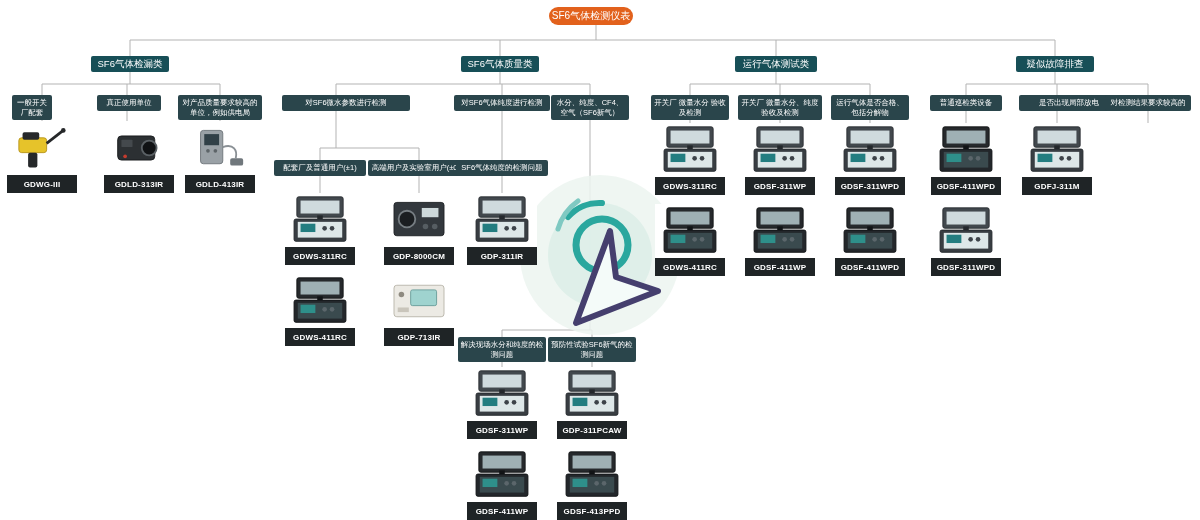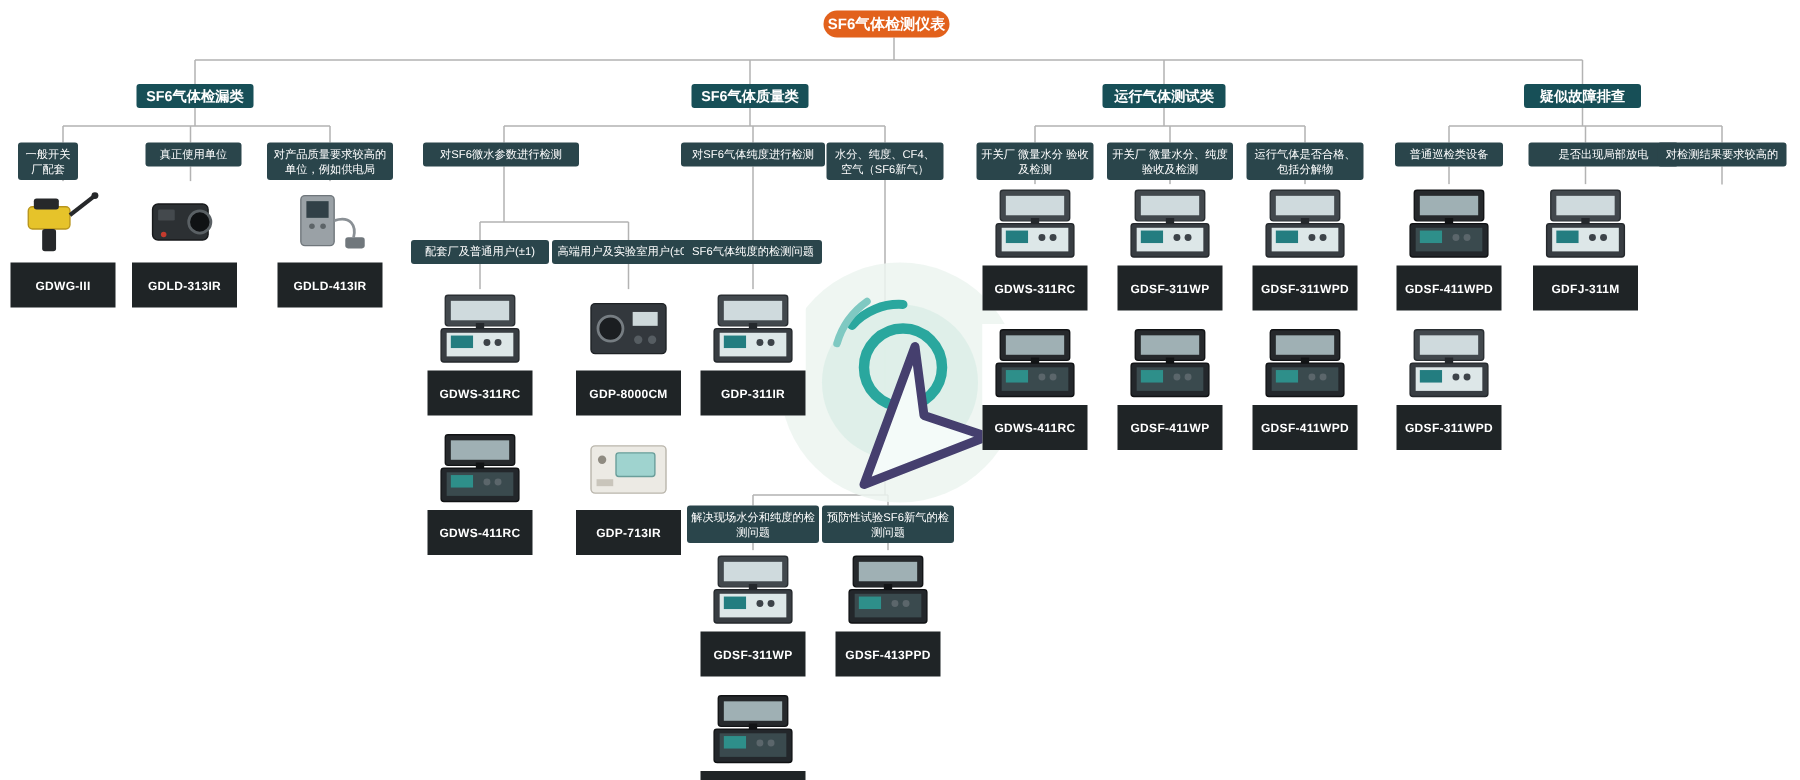"SF6气体检测仪表" .badge-root { font-weight: bold -> normal }
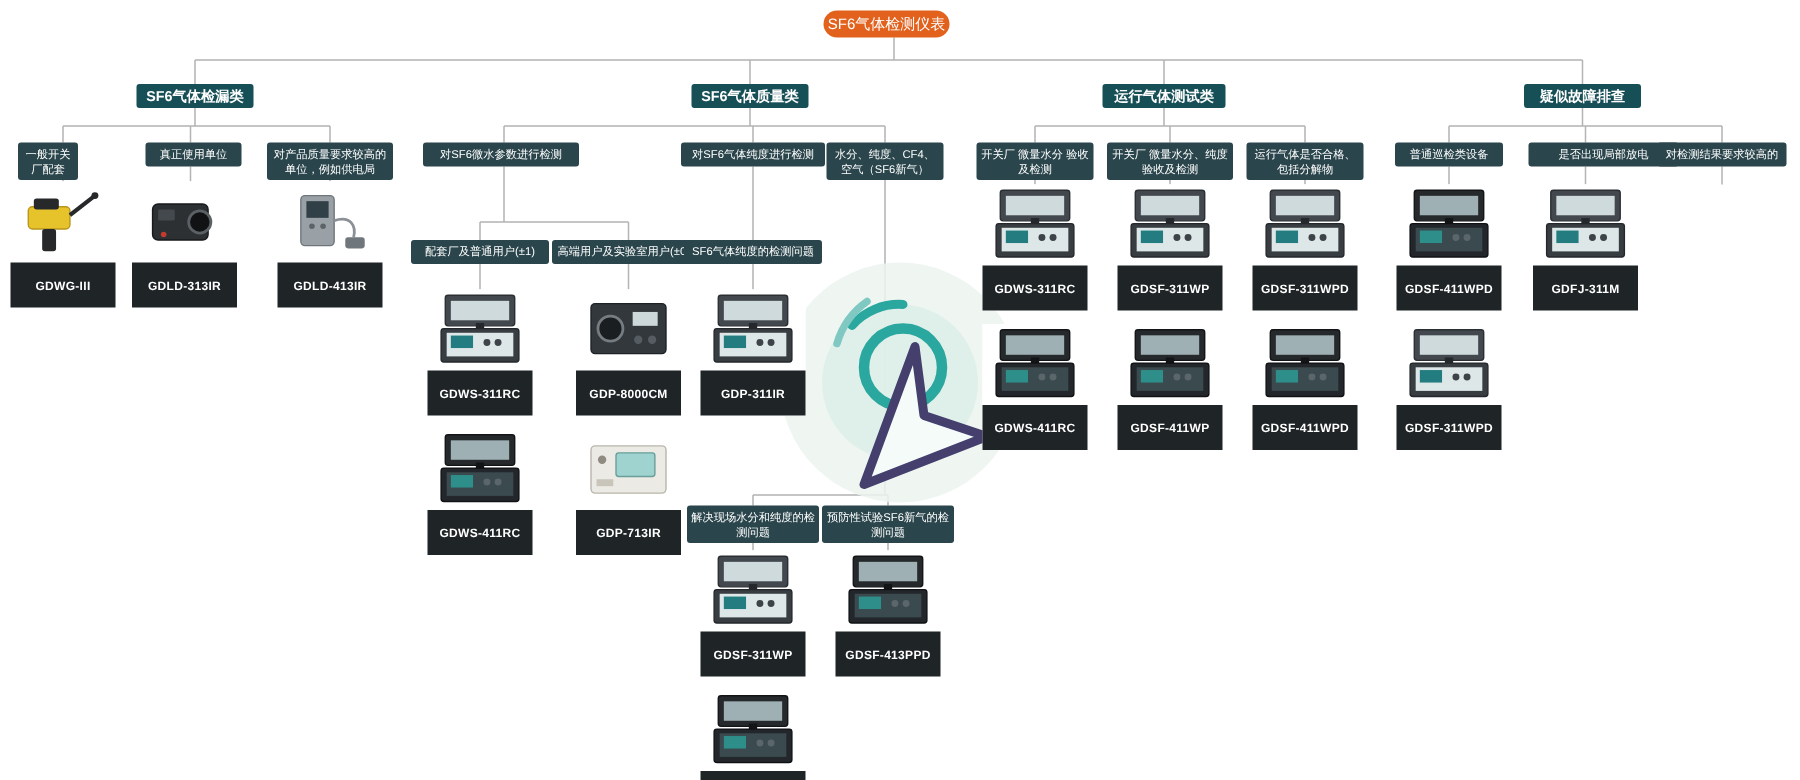"SF6气体检漏类" .bhdr { font-weight: bold -> normal }
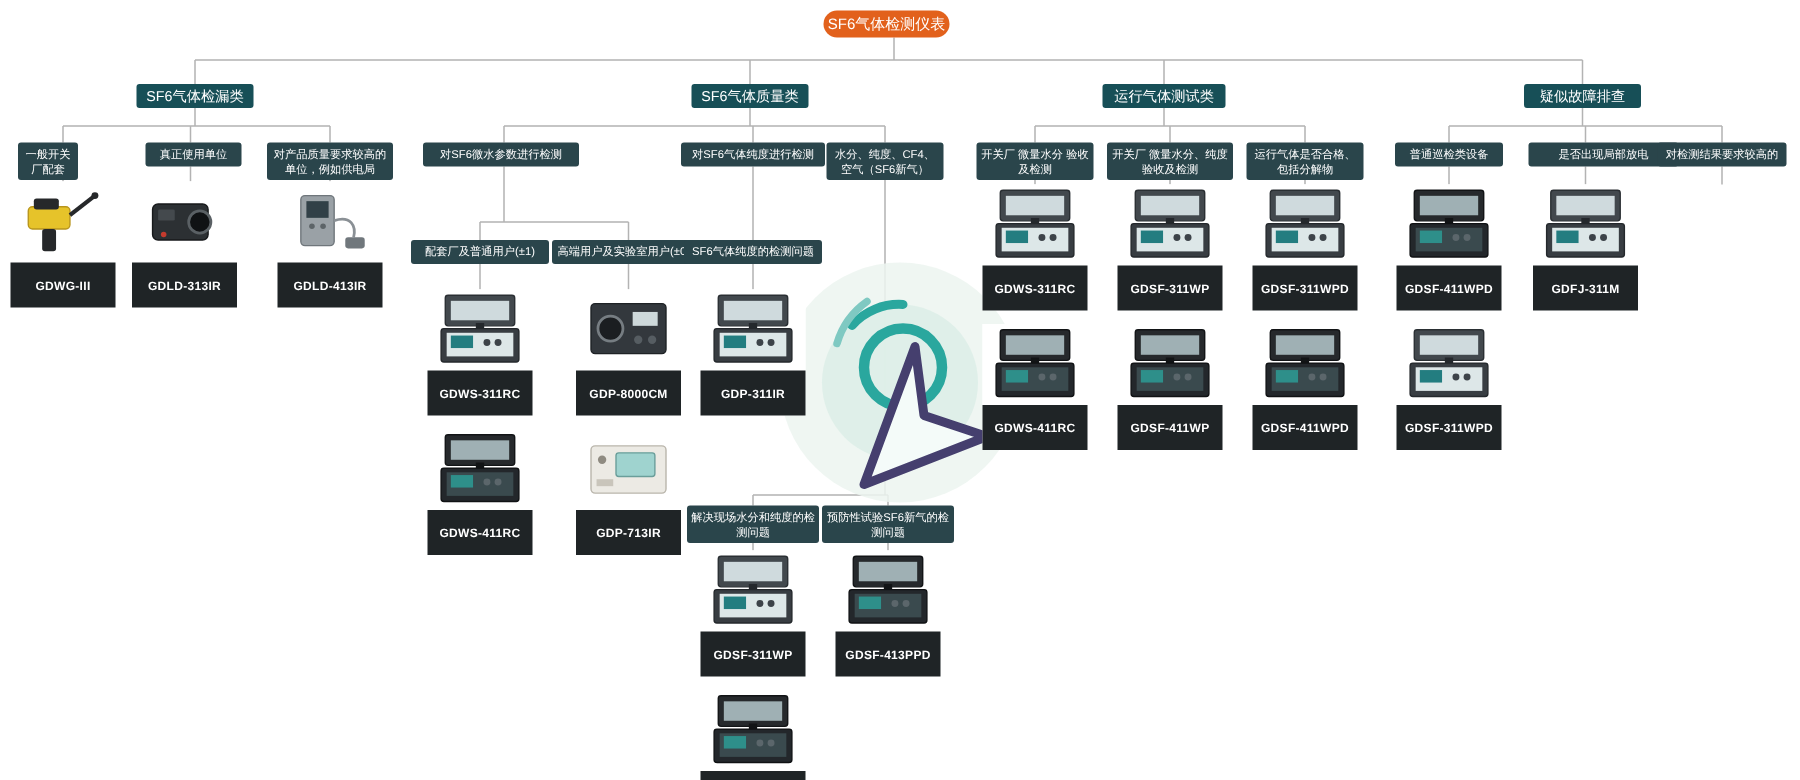"对SF6微水参数进行检测" #n-q0 { width: 104px -> 128px }
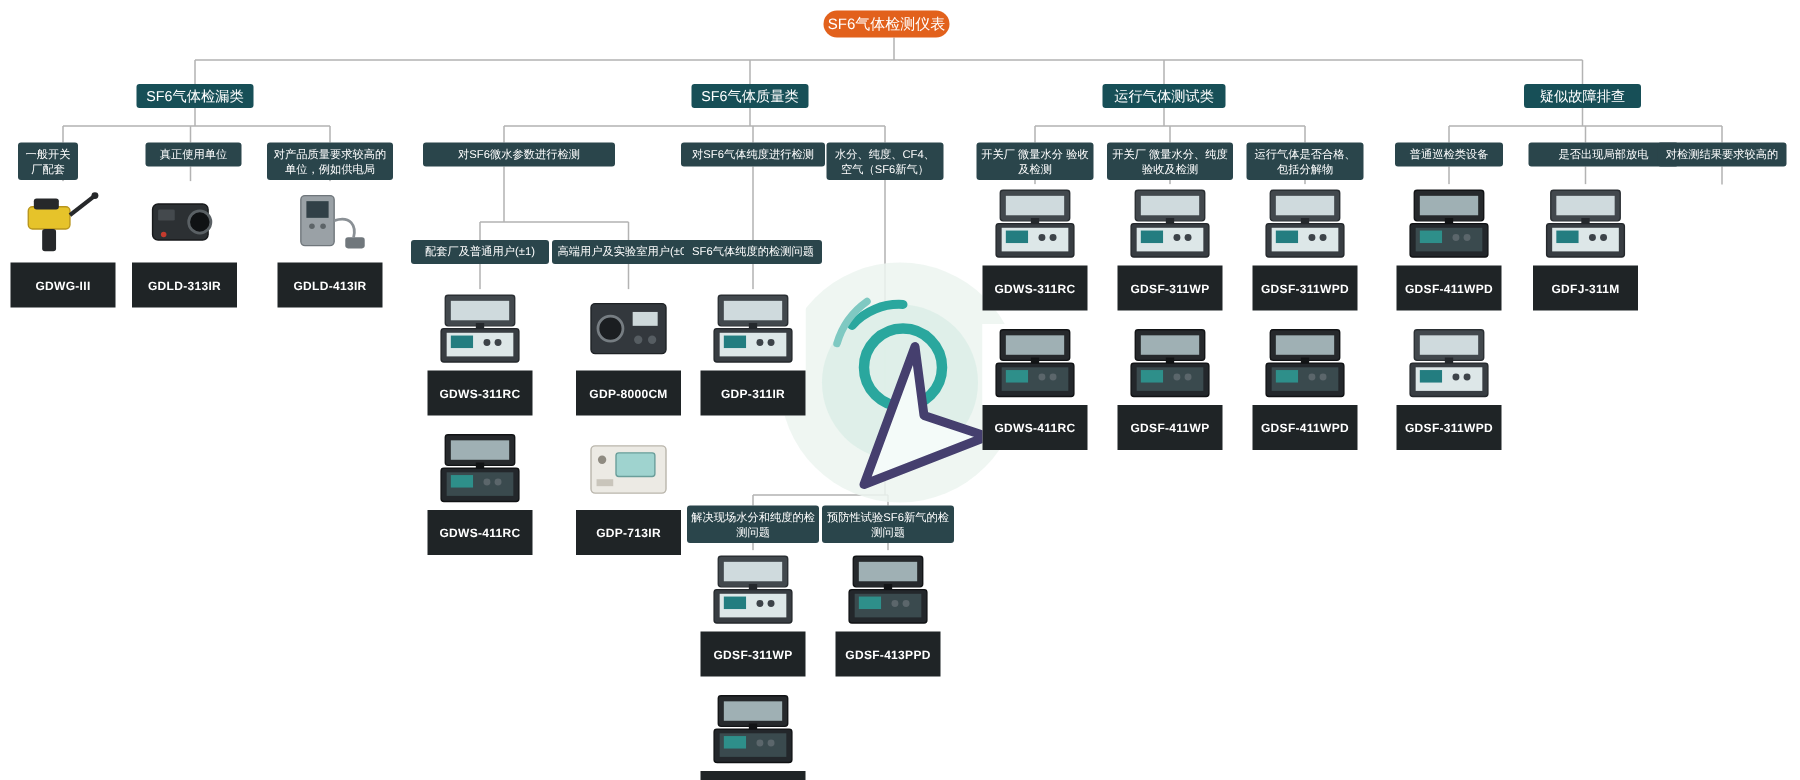"GDWG-III" .plabel { height: 30px -> 18px }
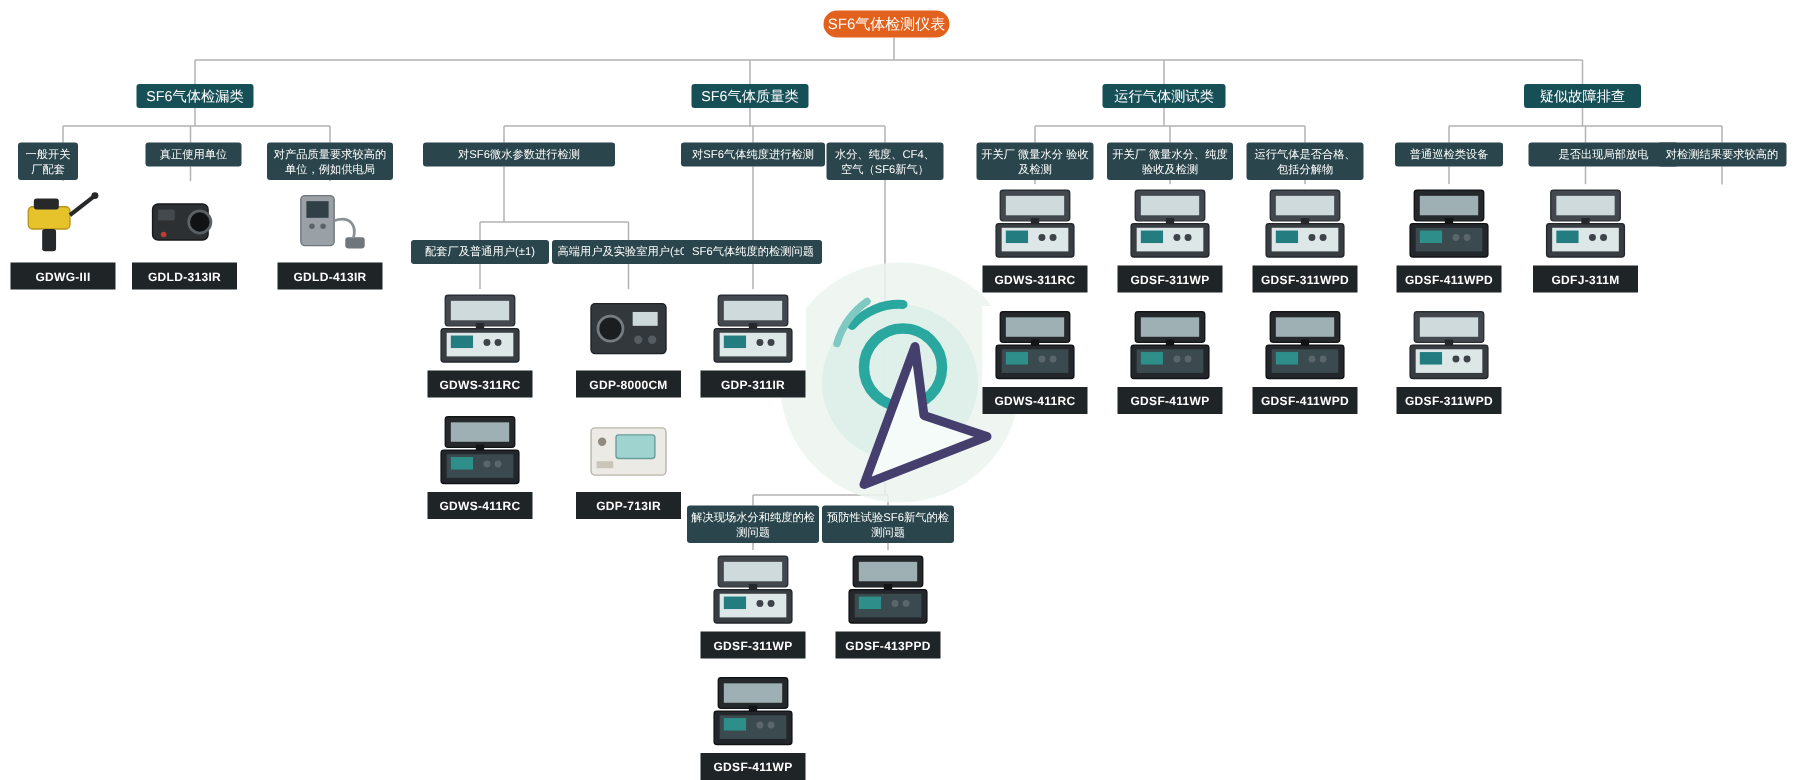"GDLD-313IR" #c-l1 { left: 88px -> 104px }
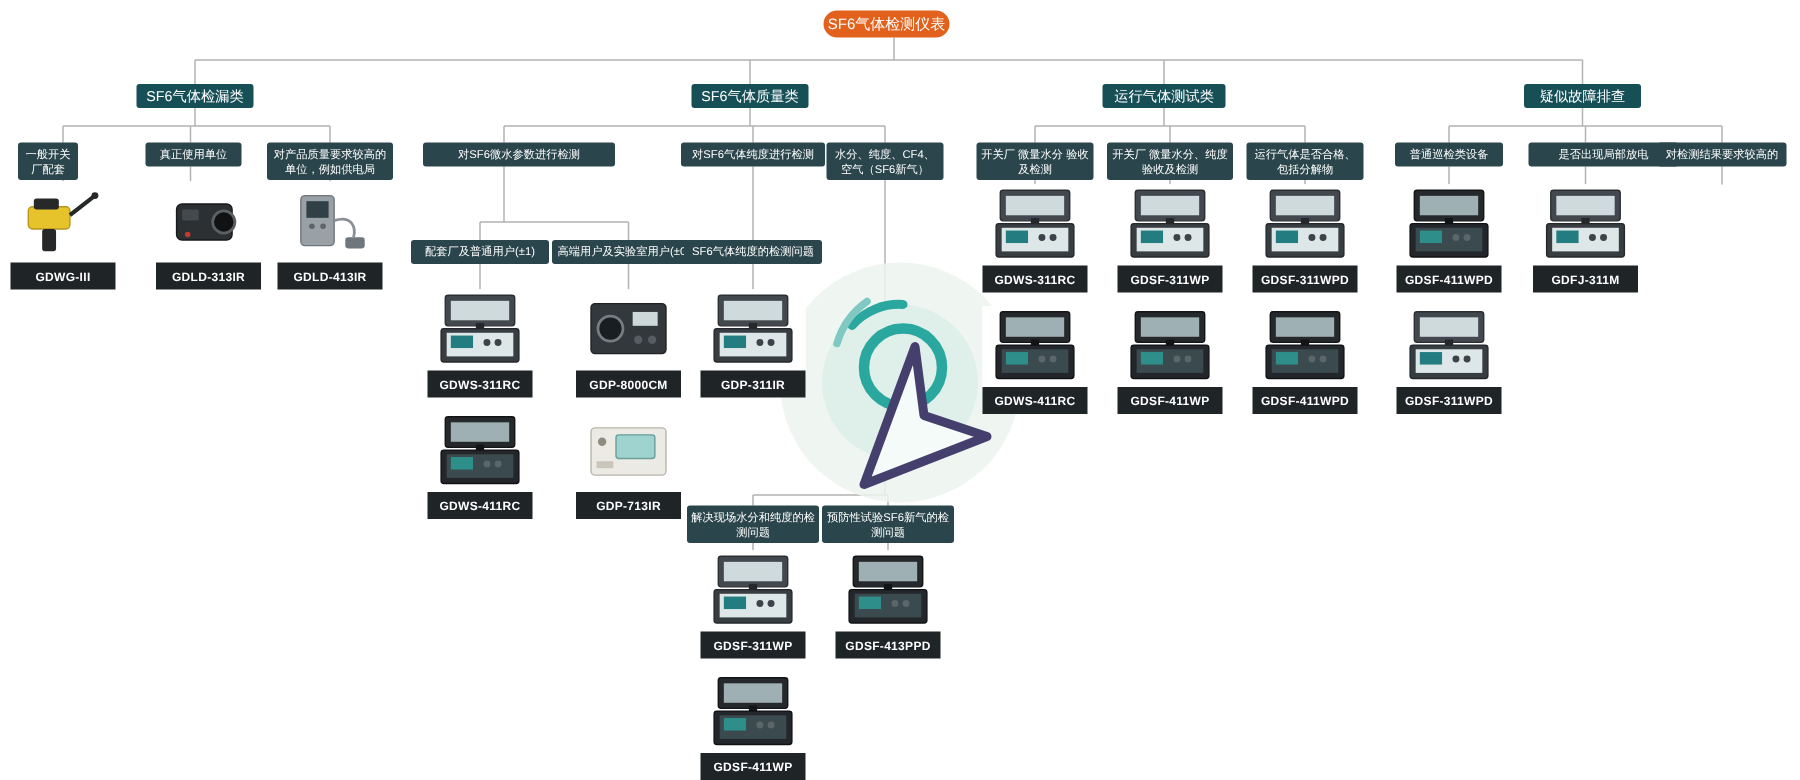"GDP-311PCAW" div.pcard { html: none -> <div> <div> <svg> <rect></rect> <rect></rect> <rect></rect> <rect></rect> <rect></rect> <rect></rect> <circle></circle> <circle></circle> </svg> </div> <div>GDP-311PCAW</div> </div> }
